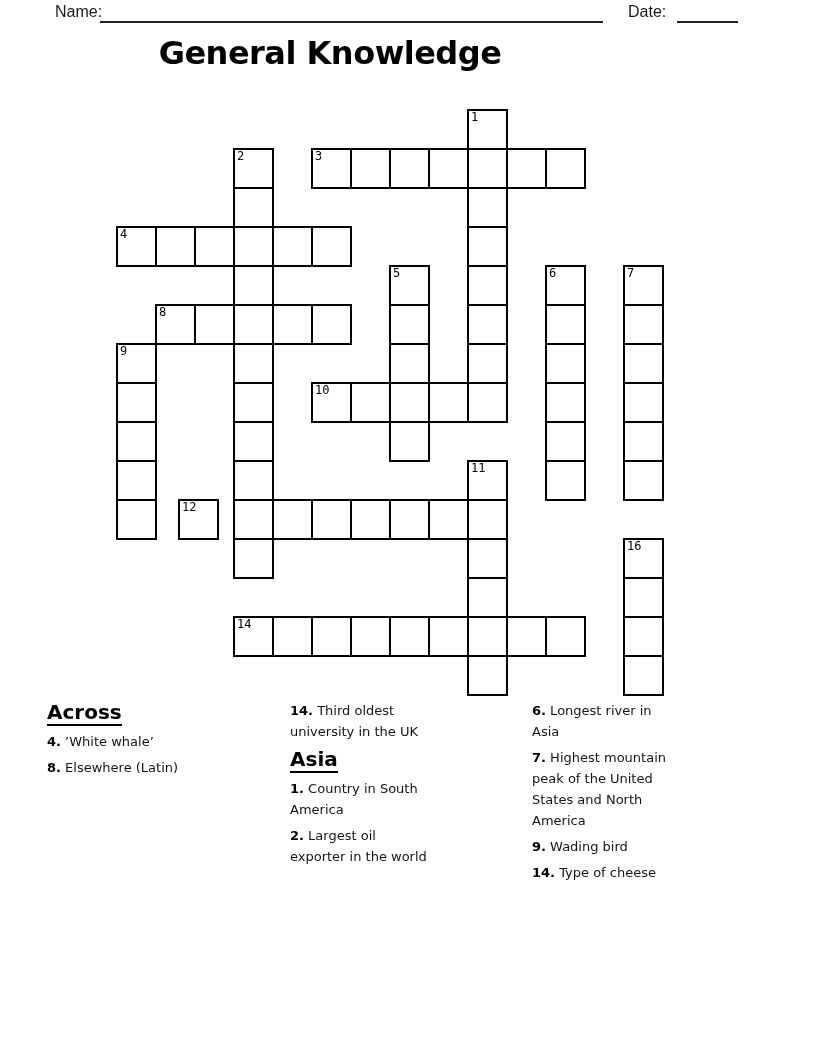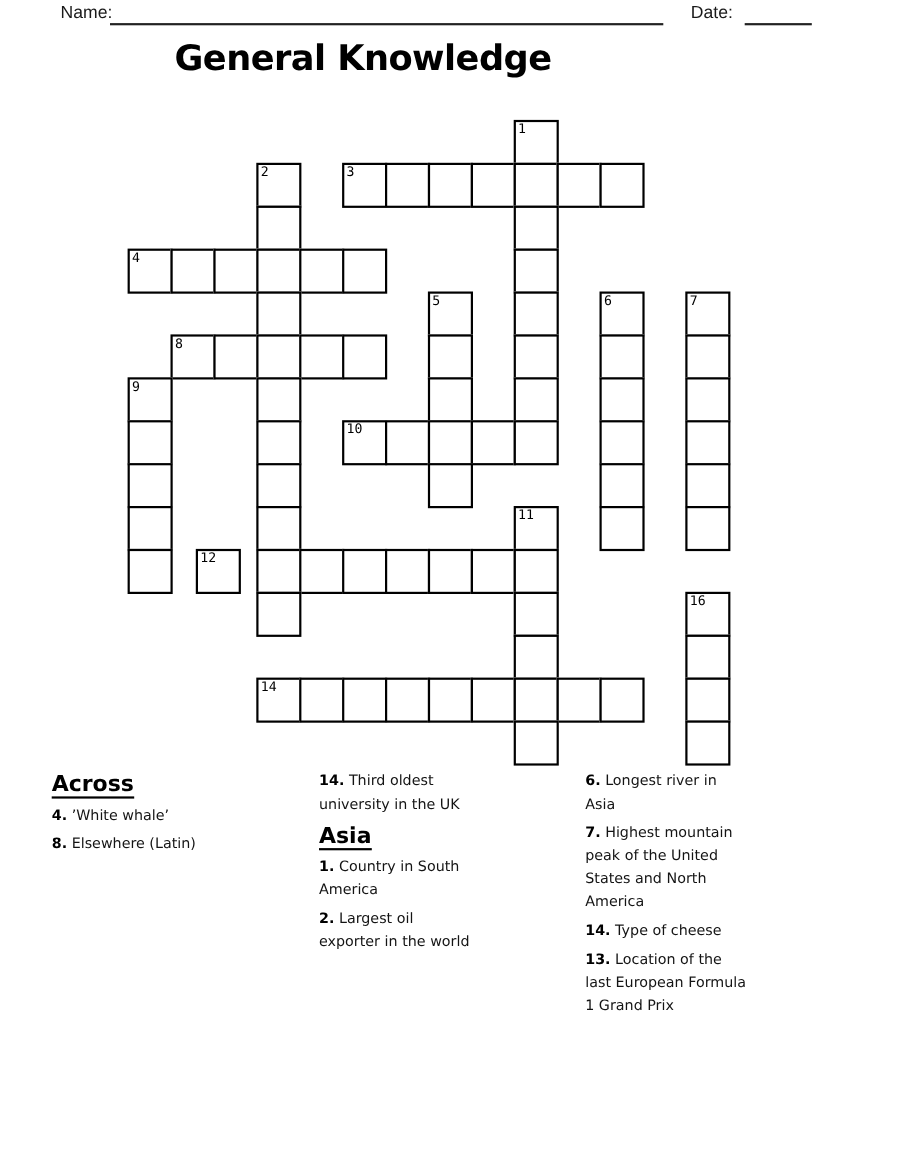"9. Wading bird" div.clue { html: none -> <div><b>9.</b> Wading bird</div> }
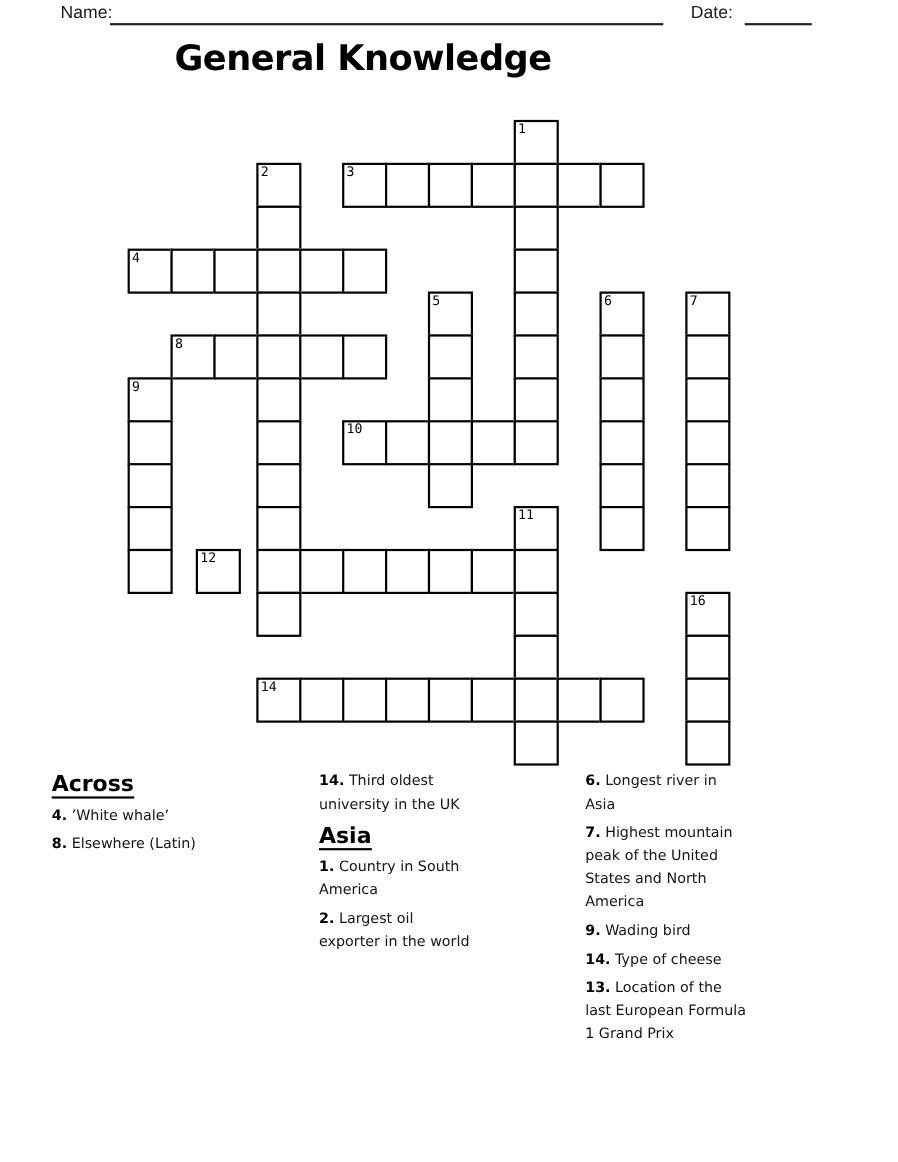"13. Location of the" div.clue { html: <div><b>13.</b> Location of the<br>last European Formula<br>1 Grand Prix</div> -> none }
